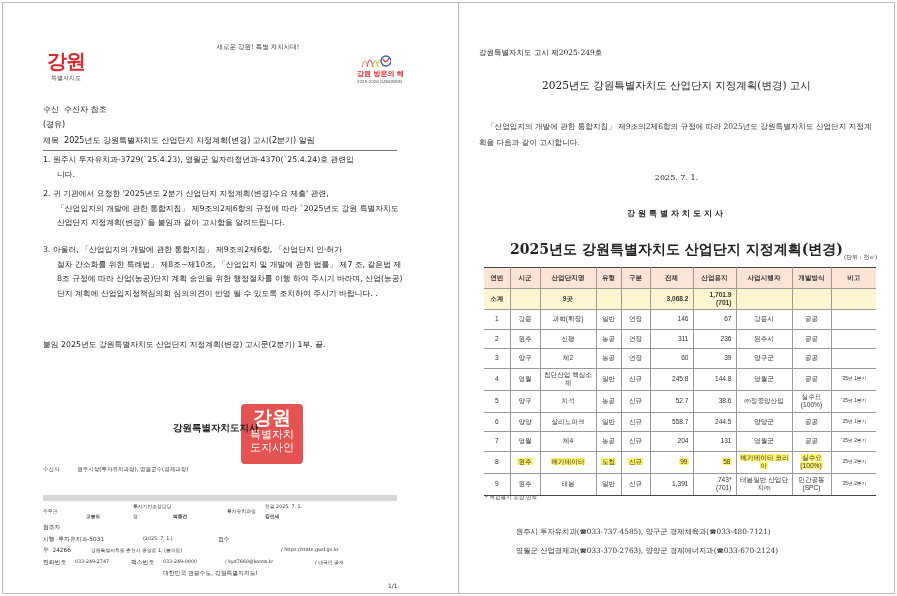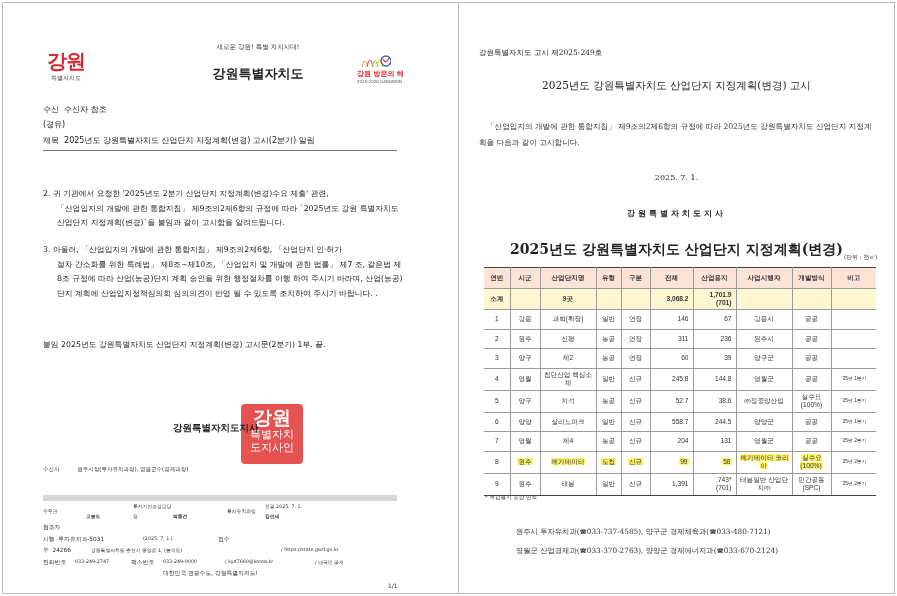"강원특별자치도" div.org-title { html: <div>강원특별자치도</div> -> none }
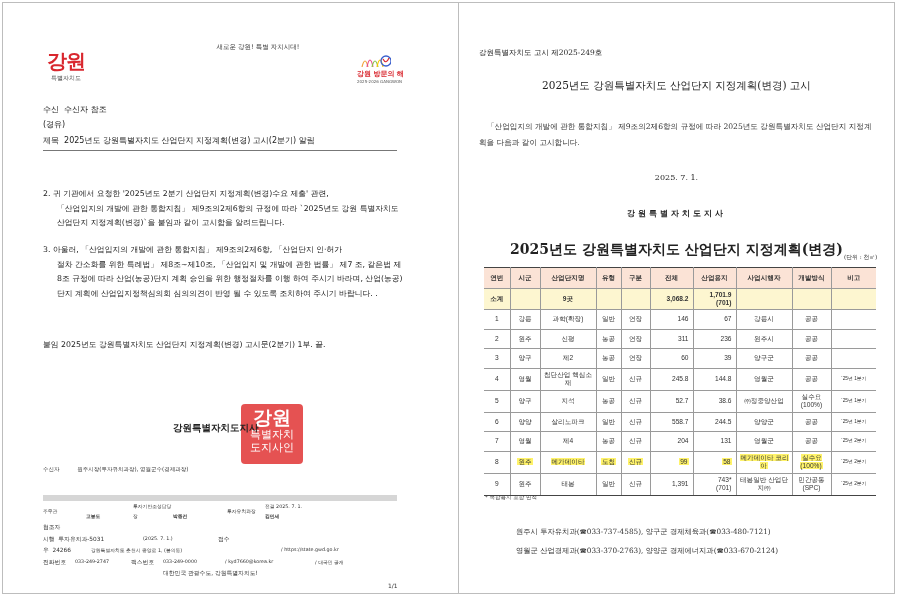"1. 원주시 투자유치과-3729(`25.4.23), 영월군" div.para { html: none -> <div> <span>1. 원주시 투자유치과-3729(`25.4.23), 영월군 일자리청년과-4370(`25.4.24)호 관련입</span> <span>니다.</span> </div> }
